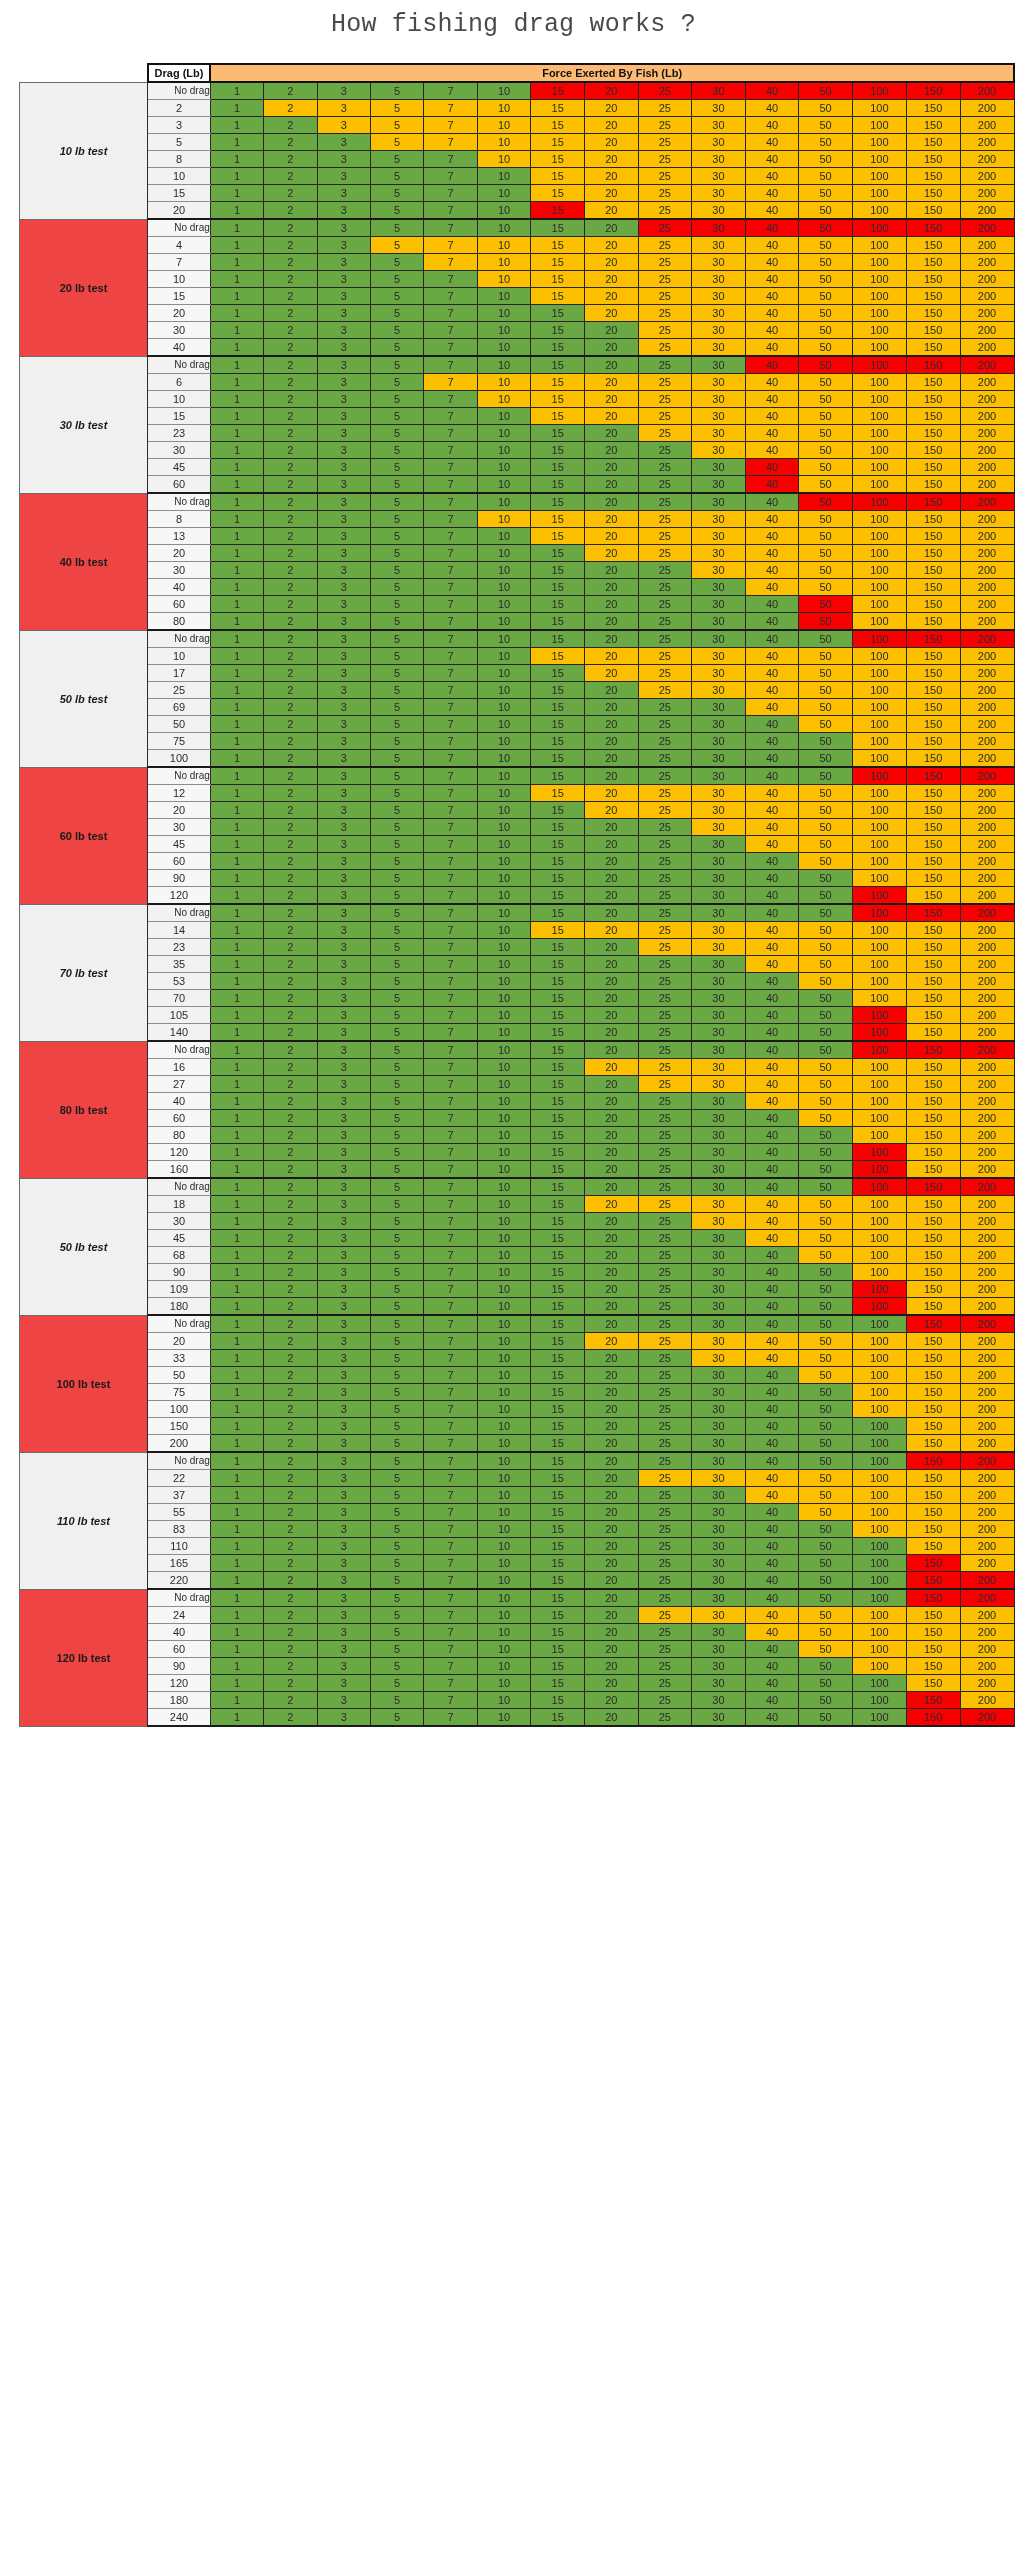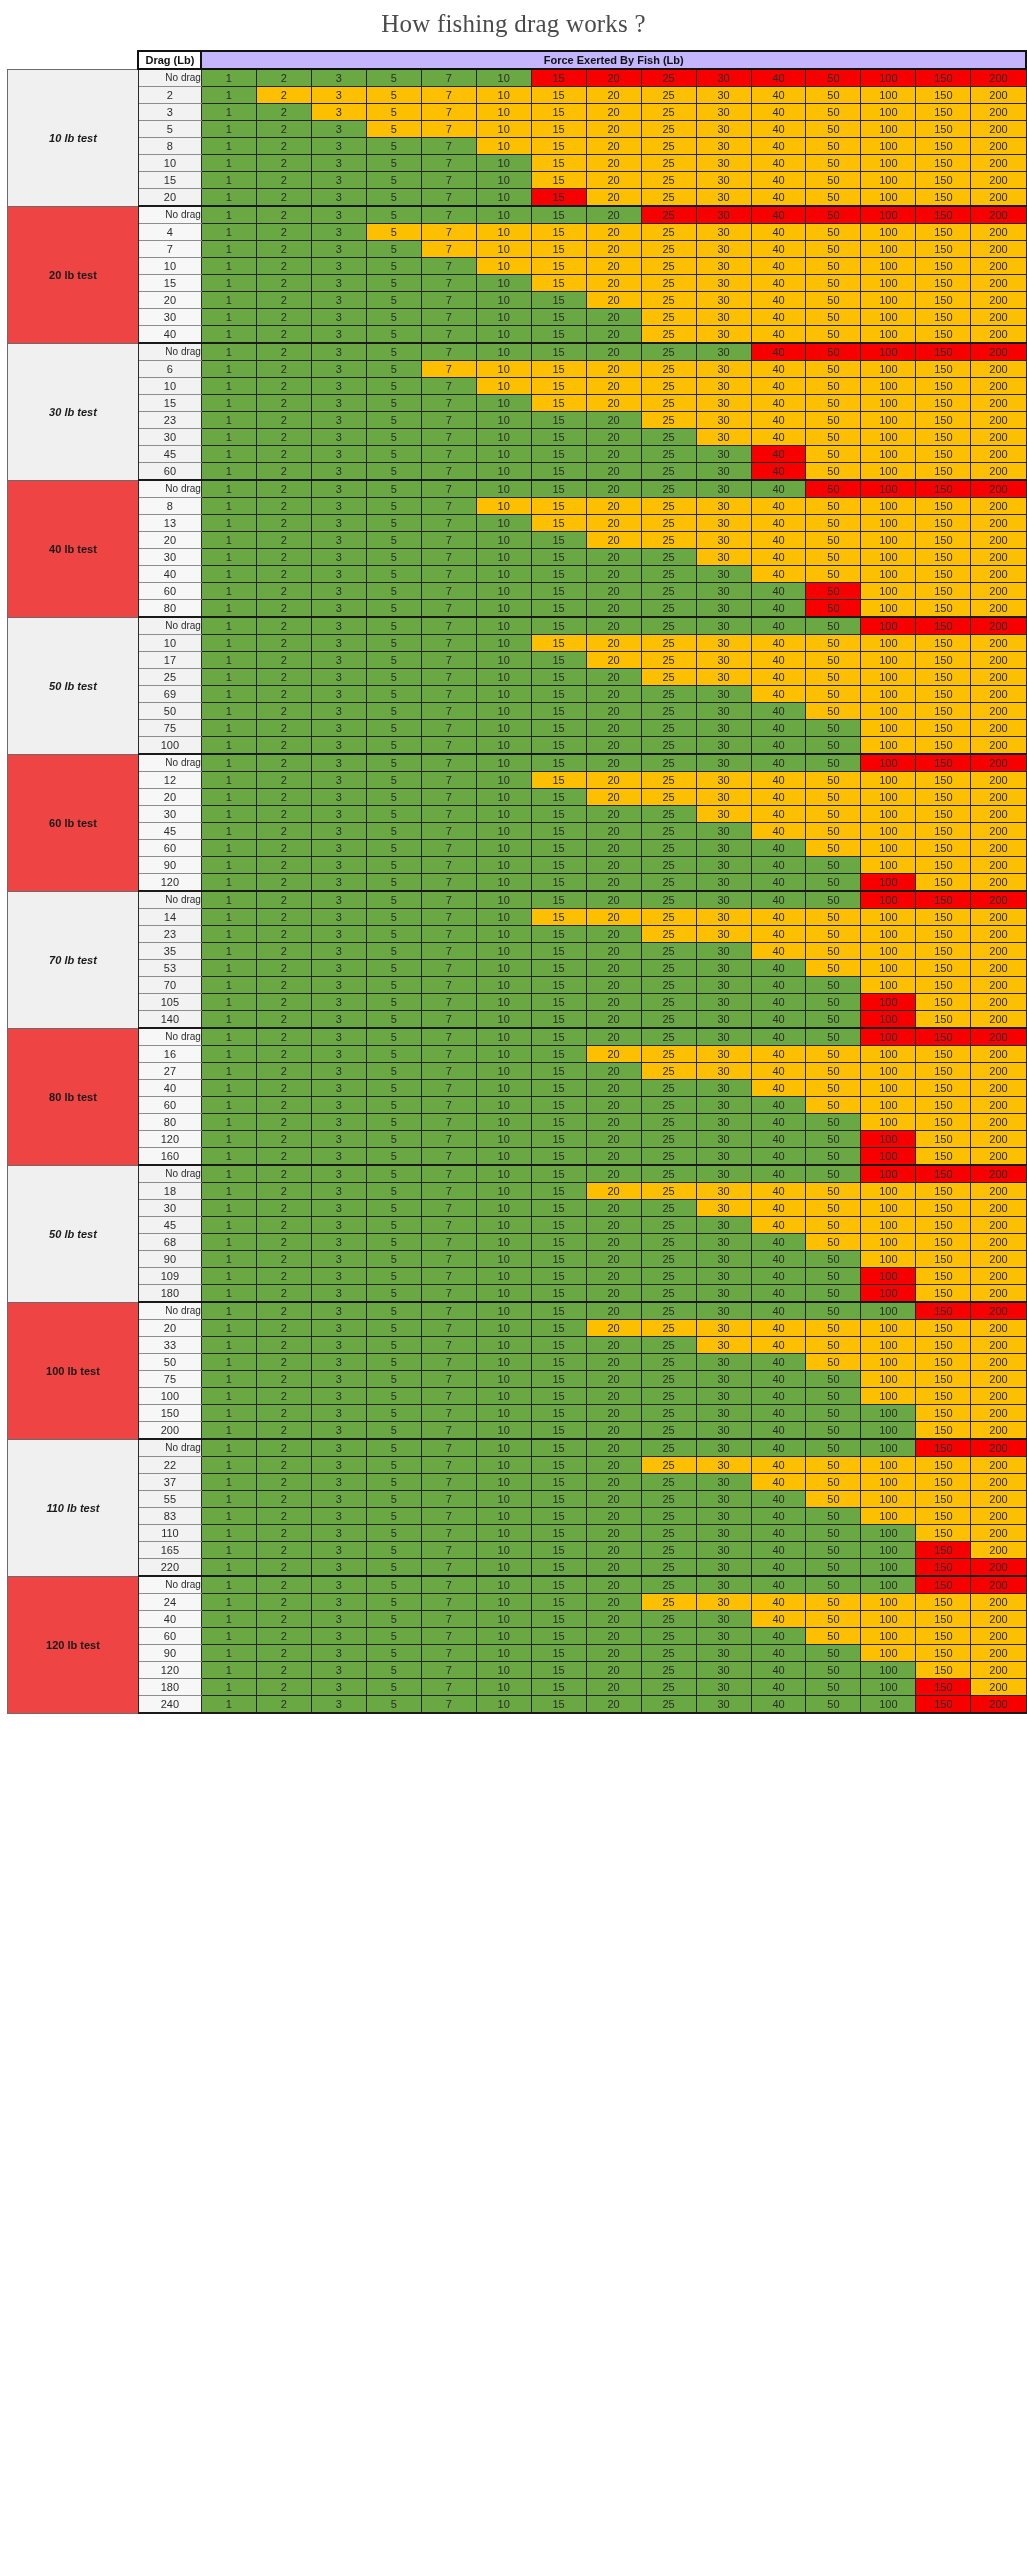"How fishing drag works ?" .title { font-family: Liberation Serif, serif -> Liberation Mono, monospace }
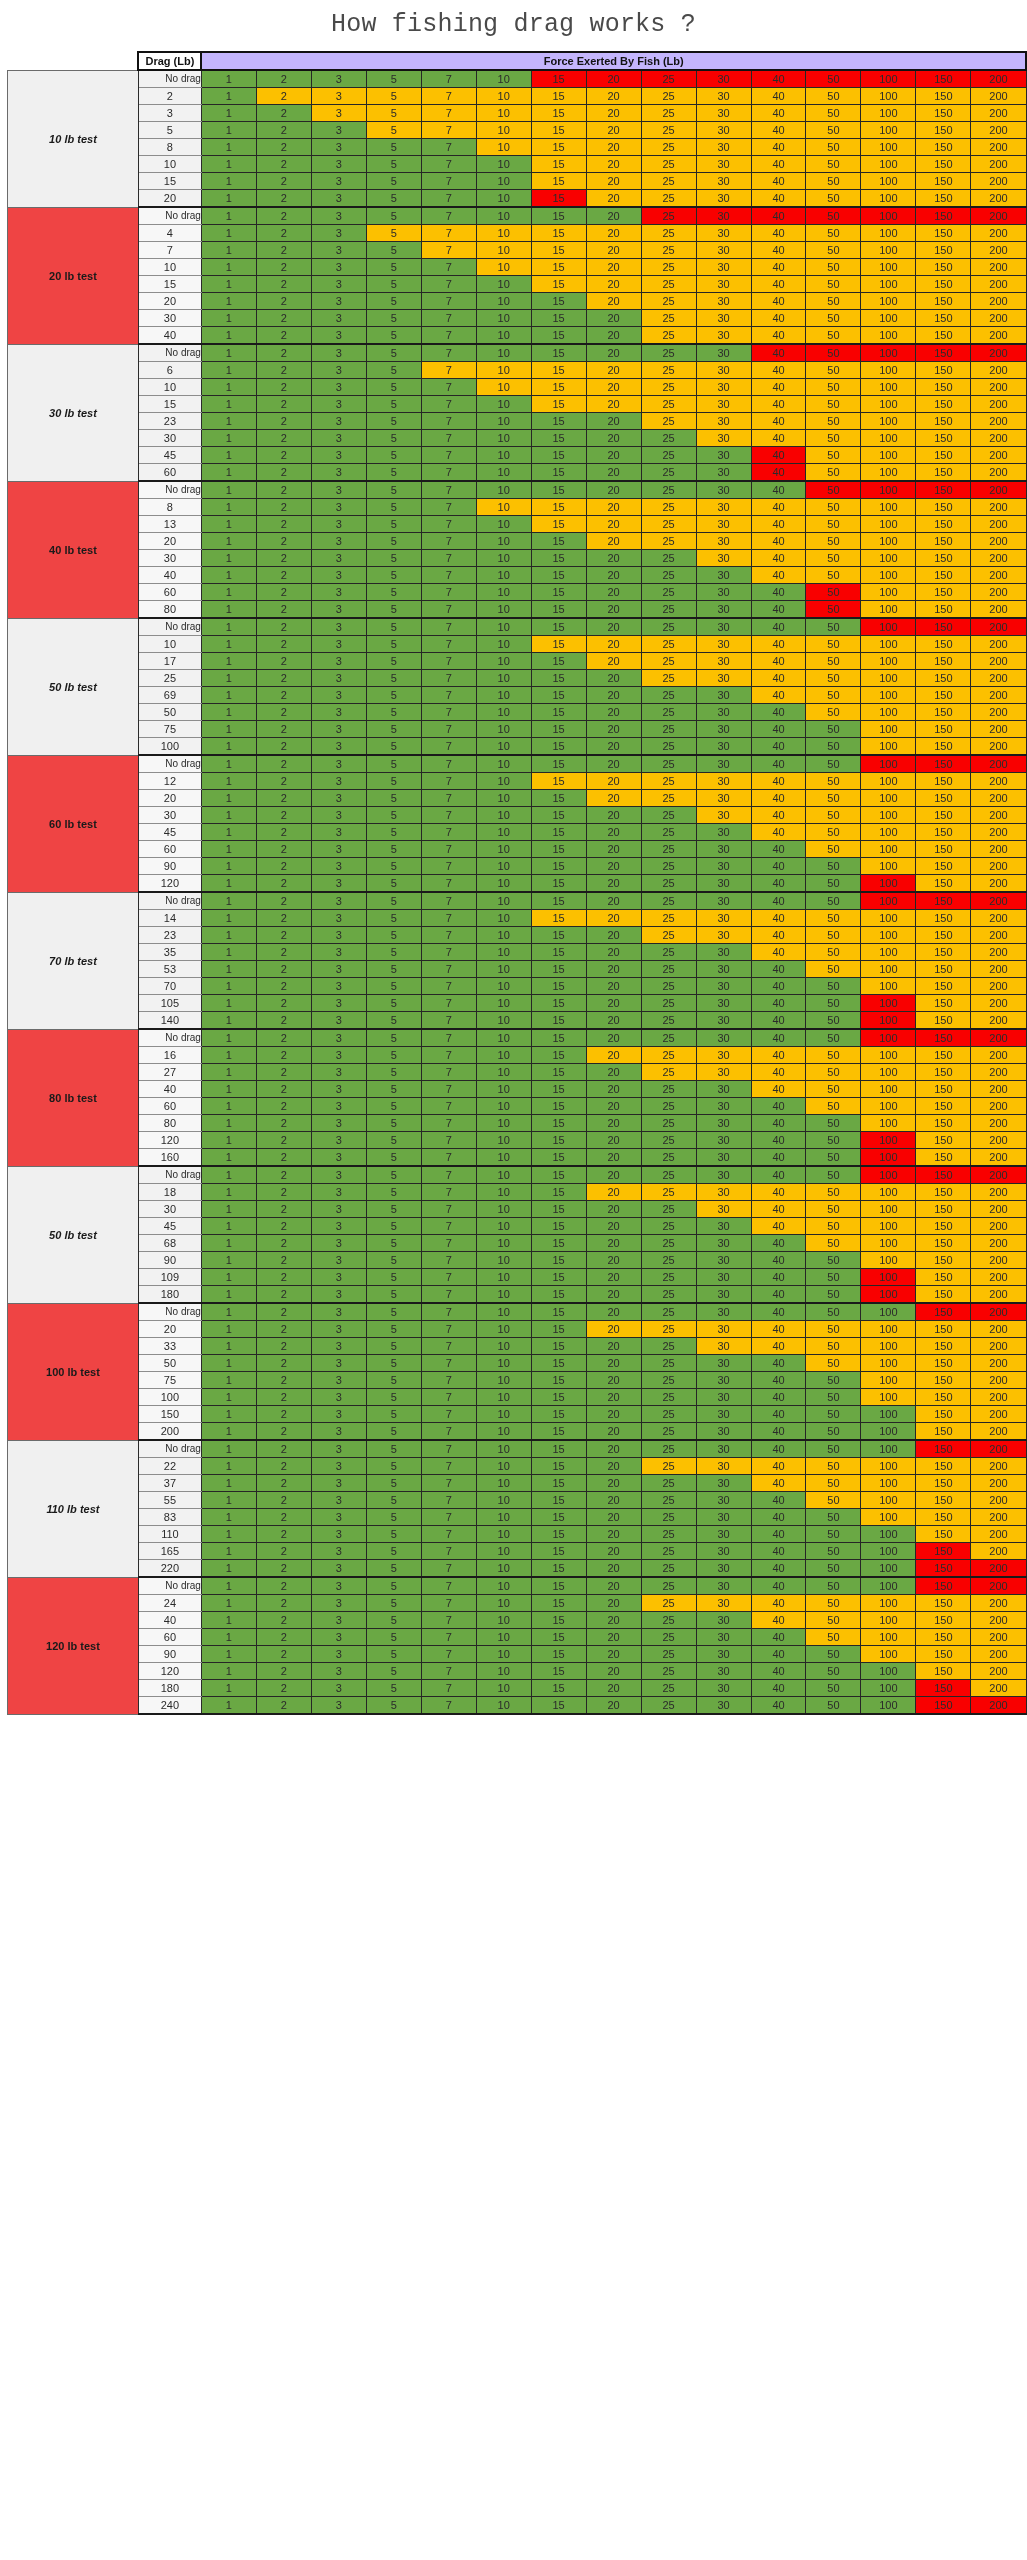"Drag (Lb)" table.grid { margin: 0 -> 12px }
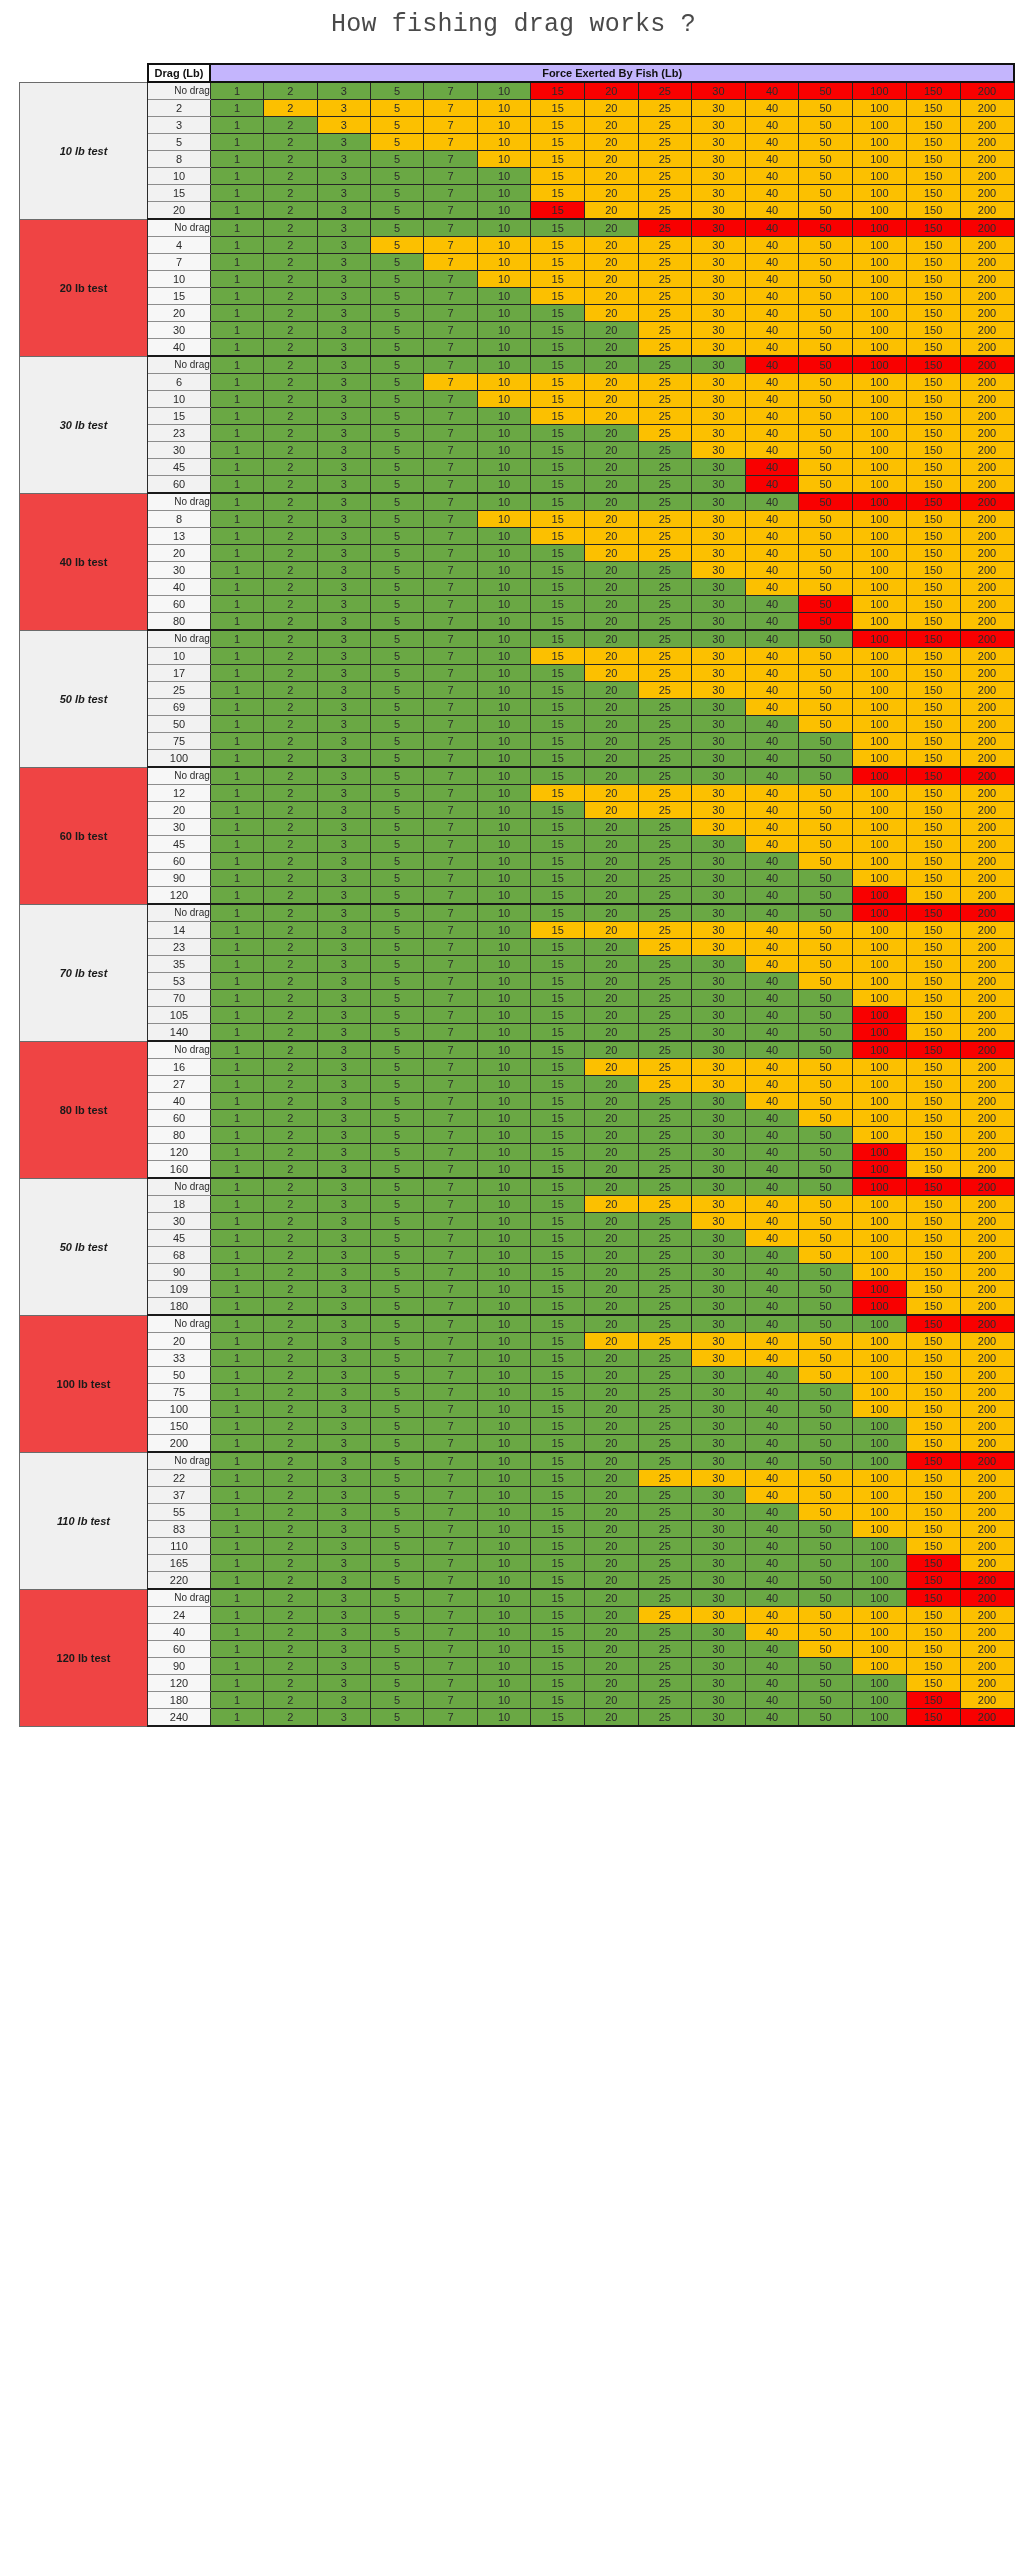"Force Exerted By Fish (Lb)" .hdr-force { background: #c4b5fd -> #fdba74 }
